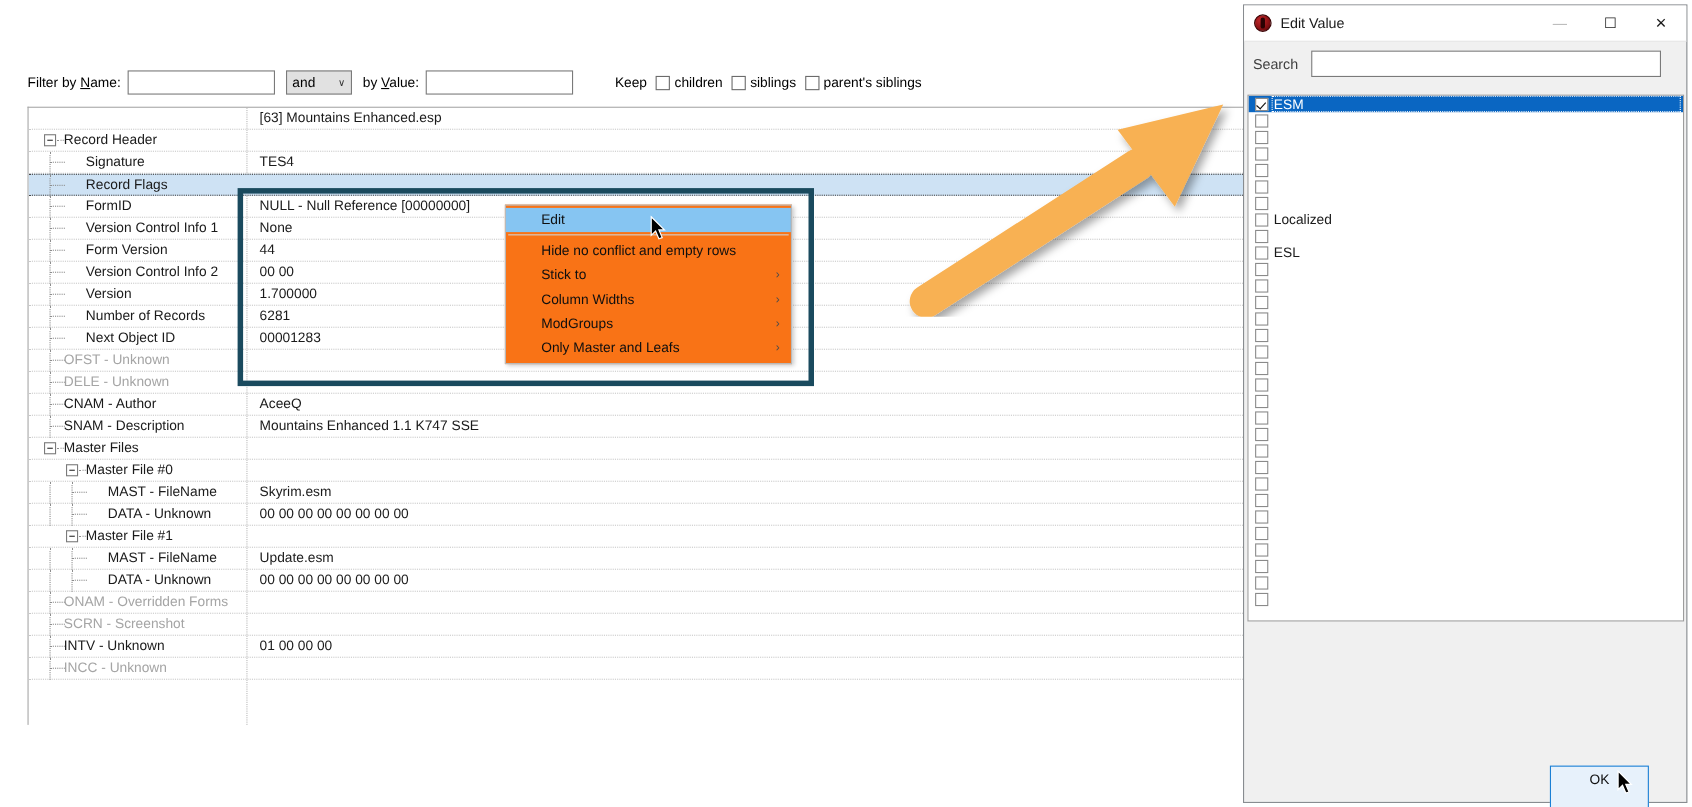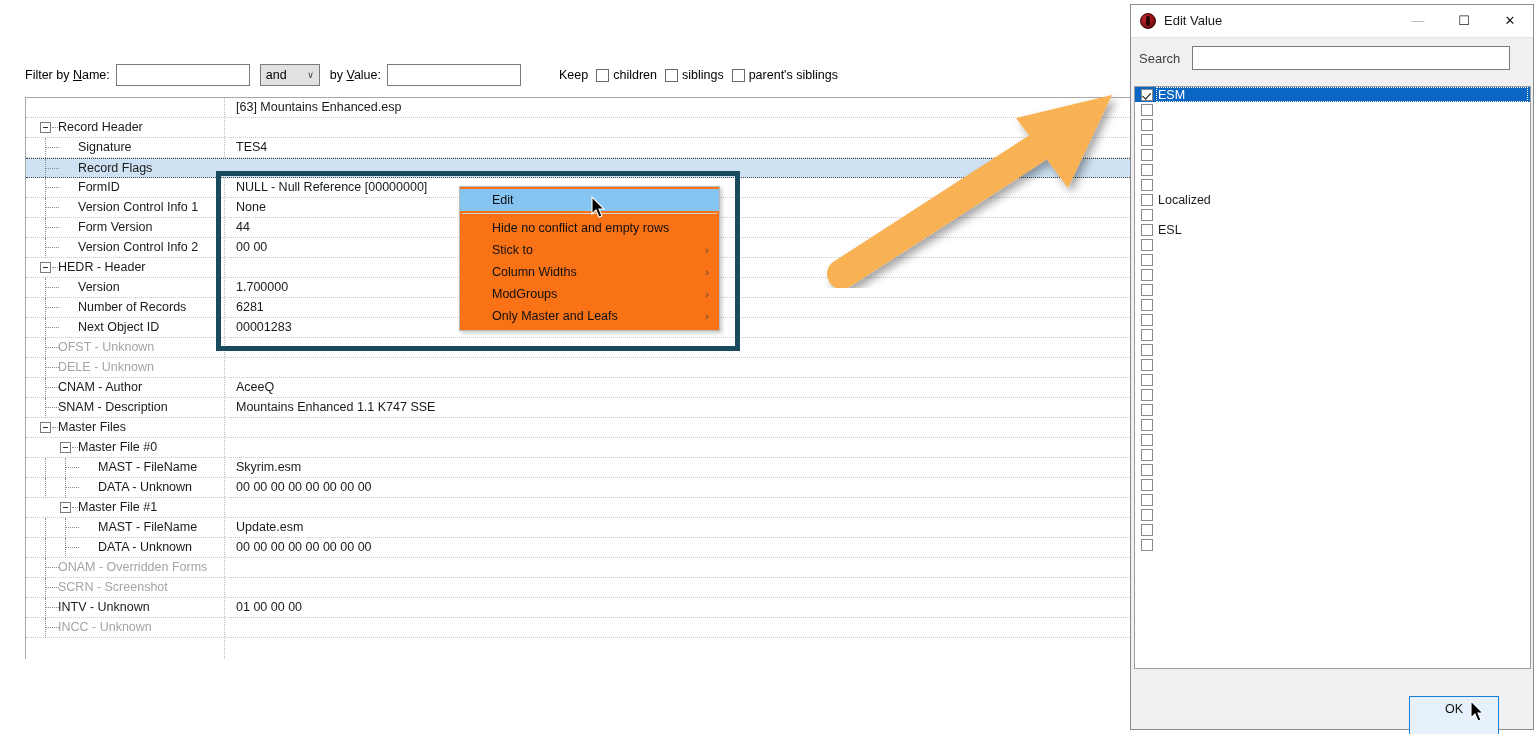"ESM" .checklist { height: 583px -> 479px }
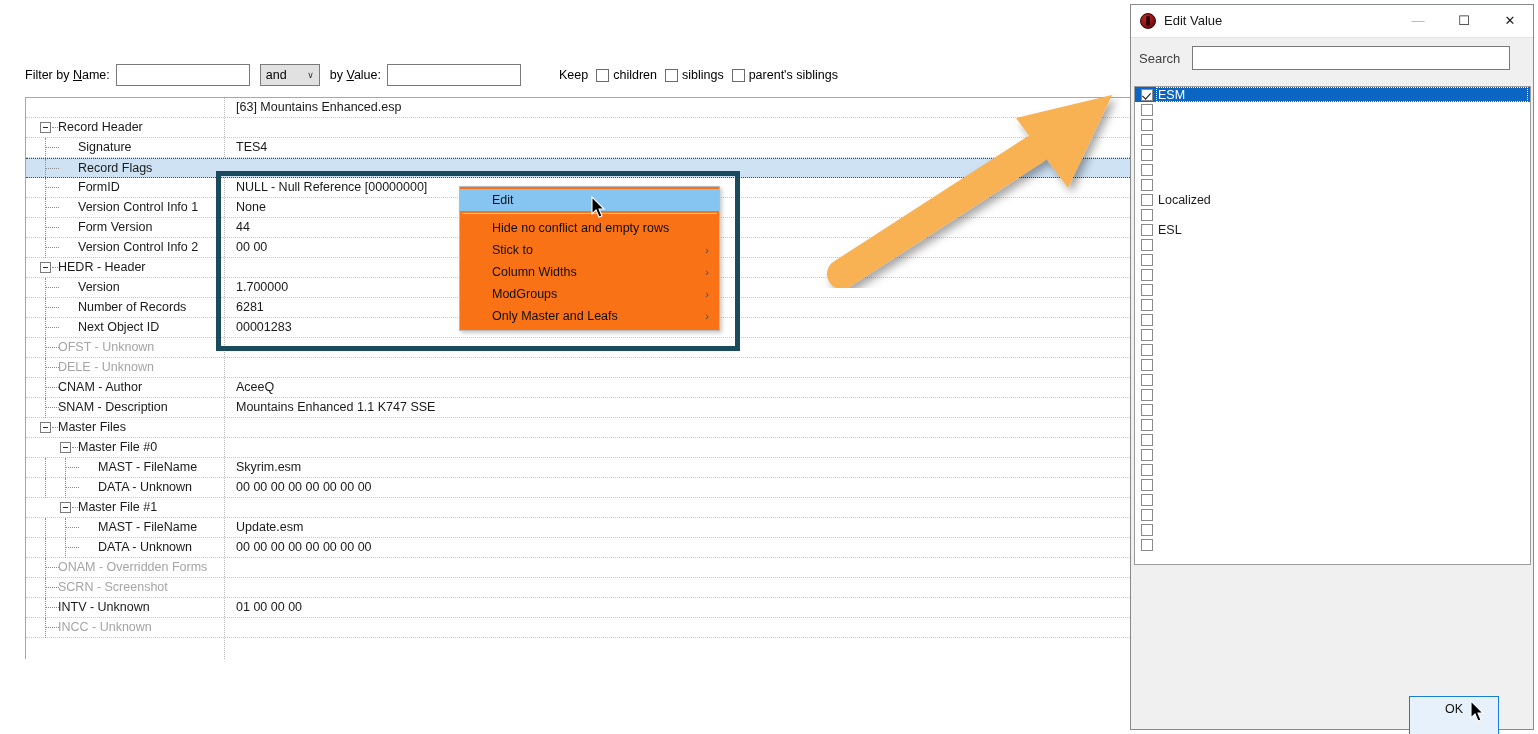"HEDR - Header" div.grow { html: <div> <span></span> <span></span> <span>HEDR - Header</span> <span></span> </div> -> none }
